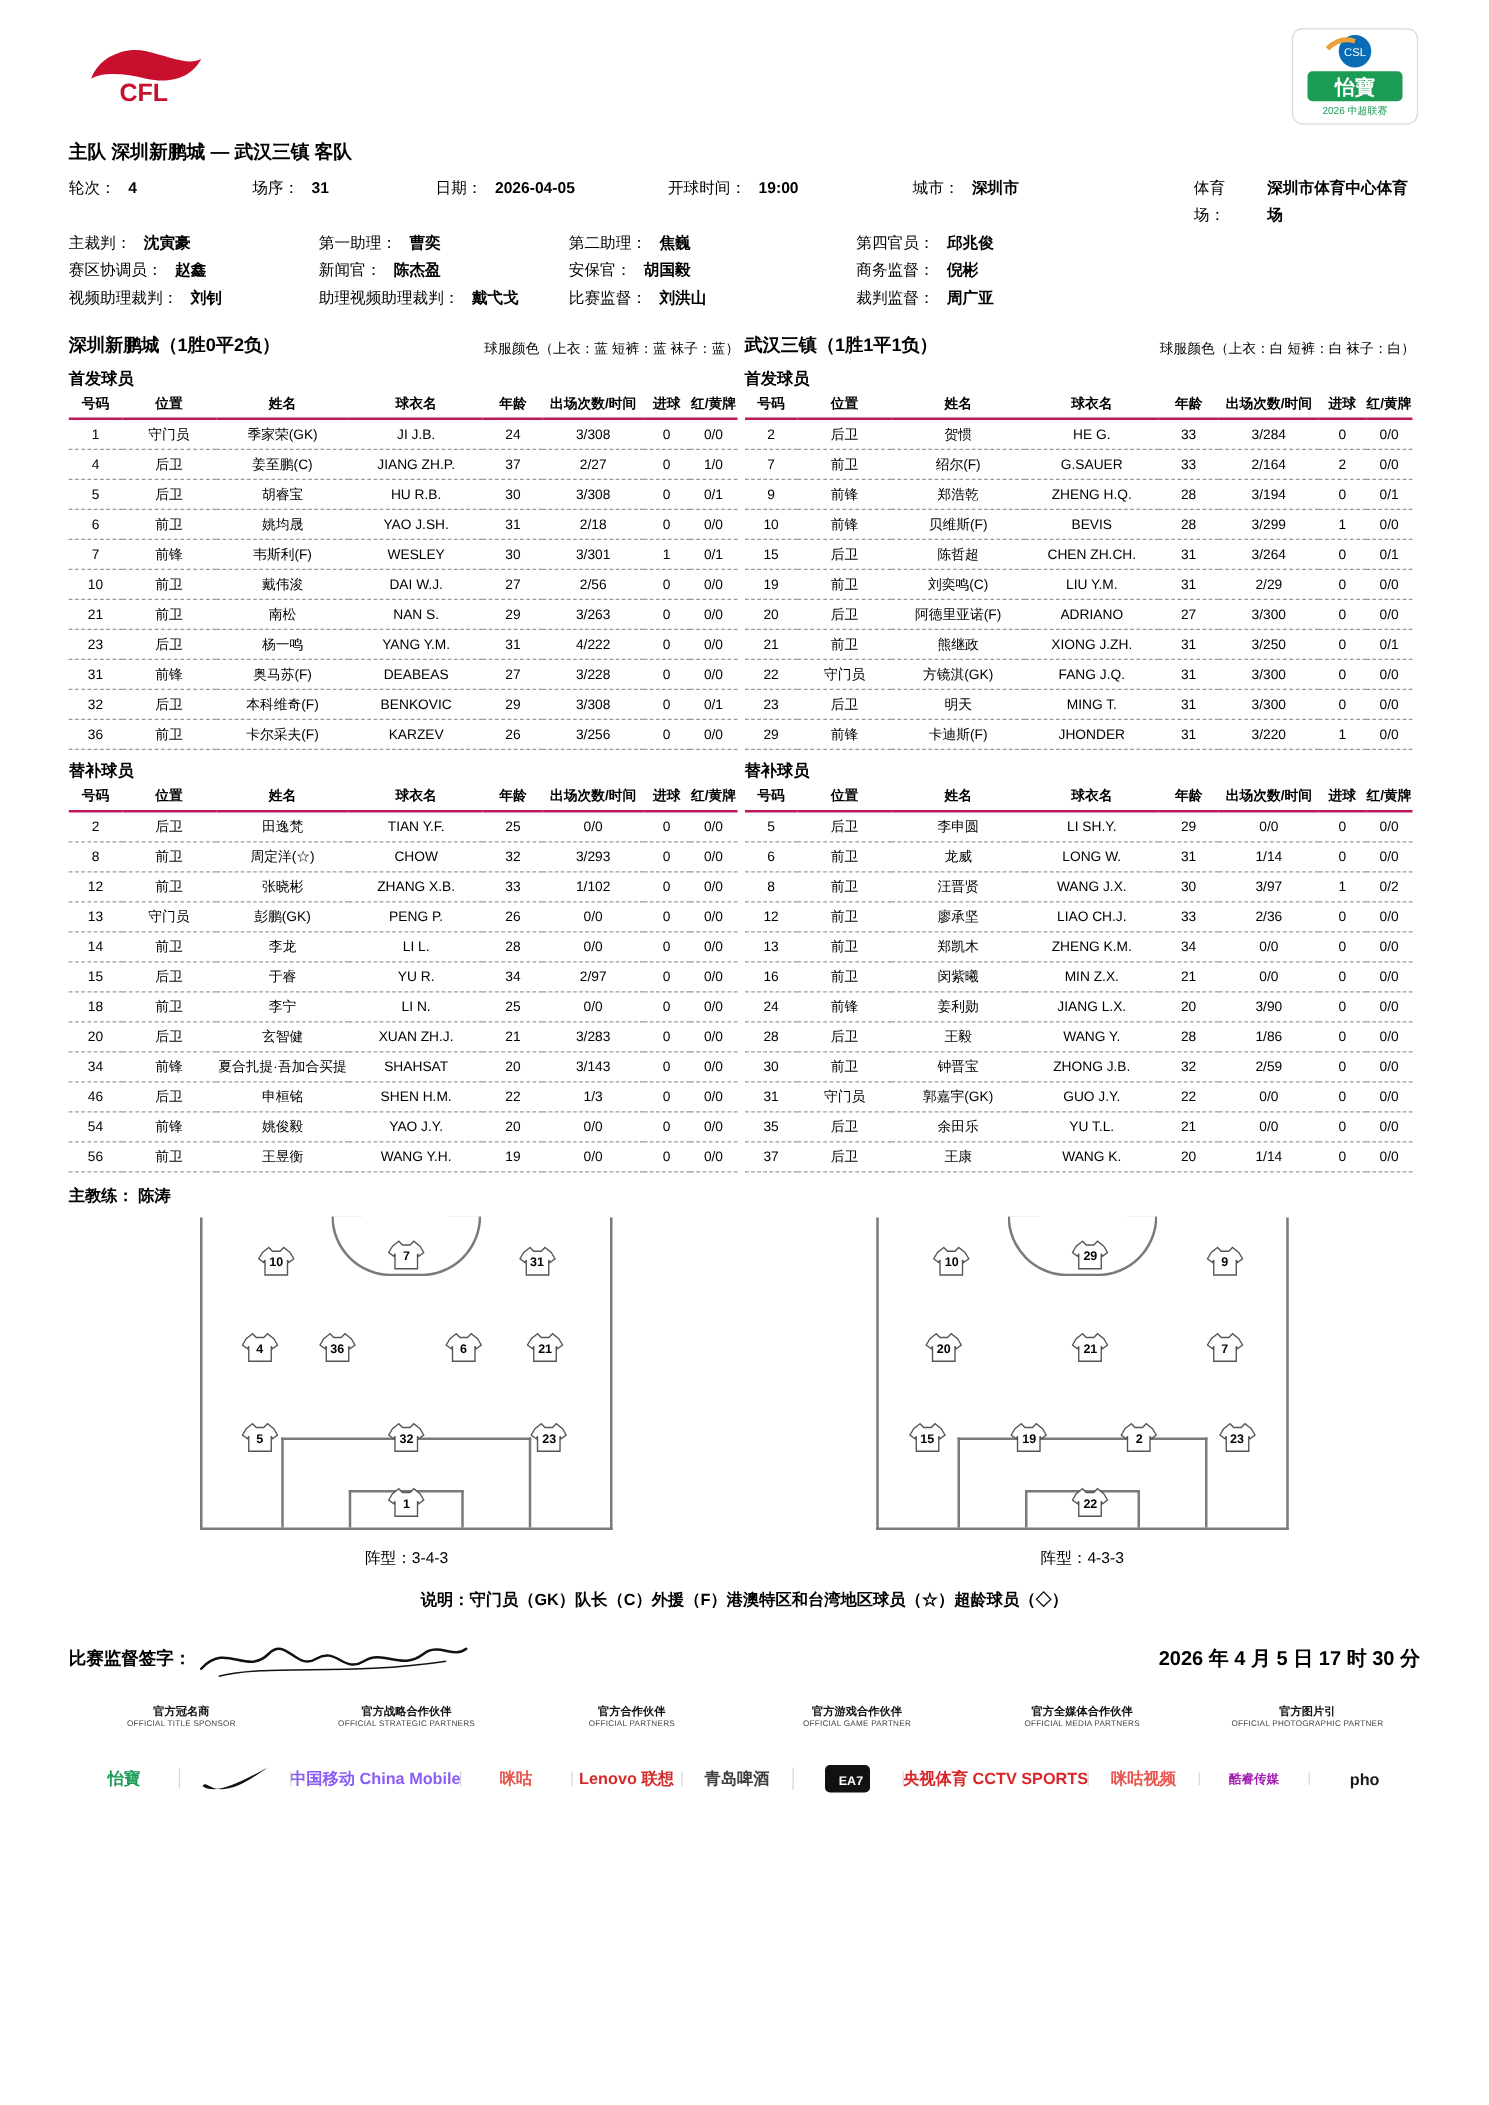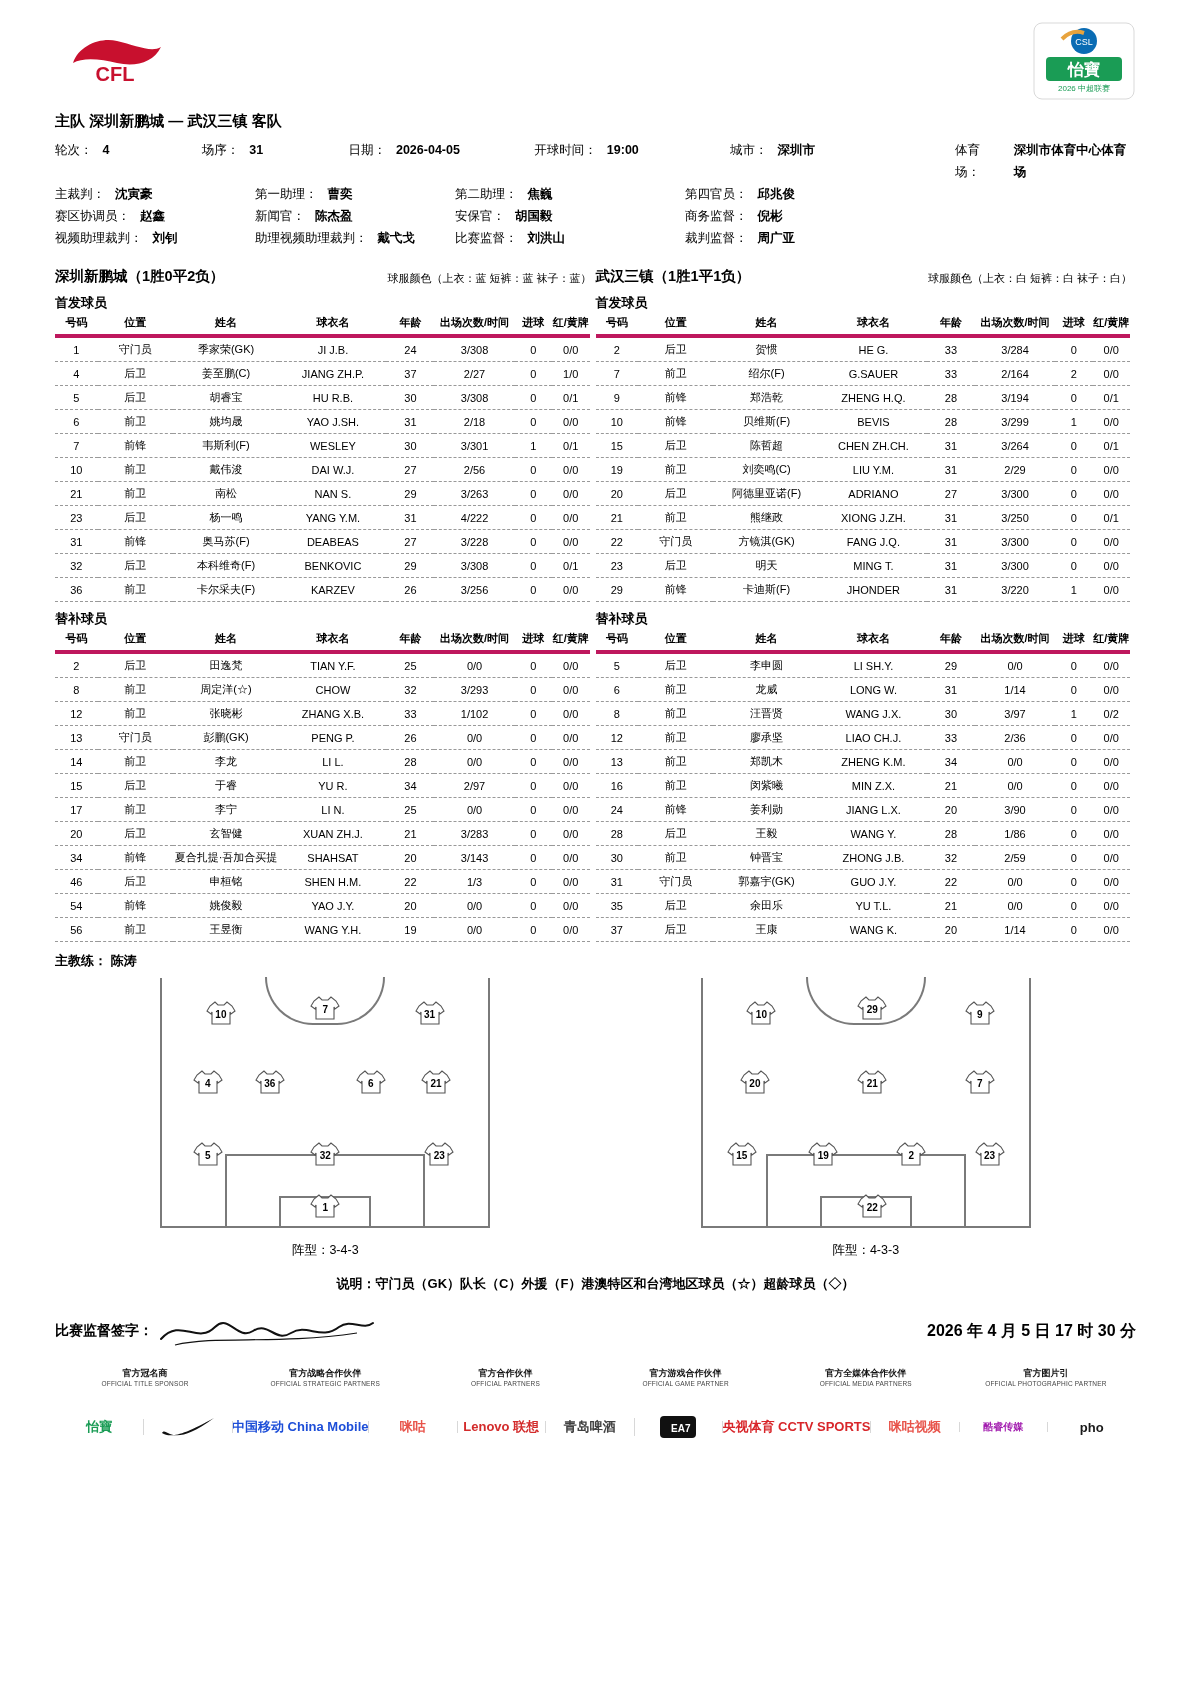"号码" table.lineup th { border-bottom: 4px solid #be185d -> 2px solid #be185d }
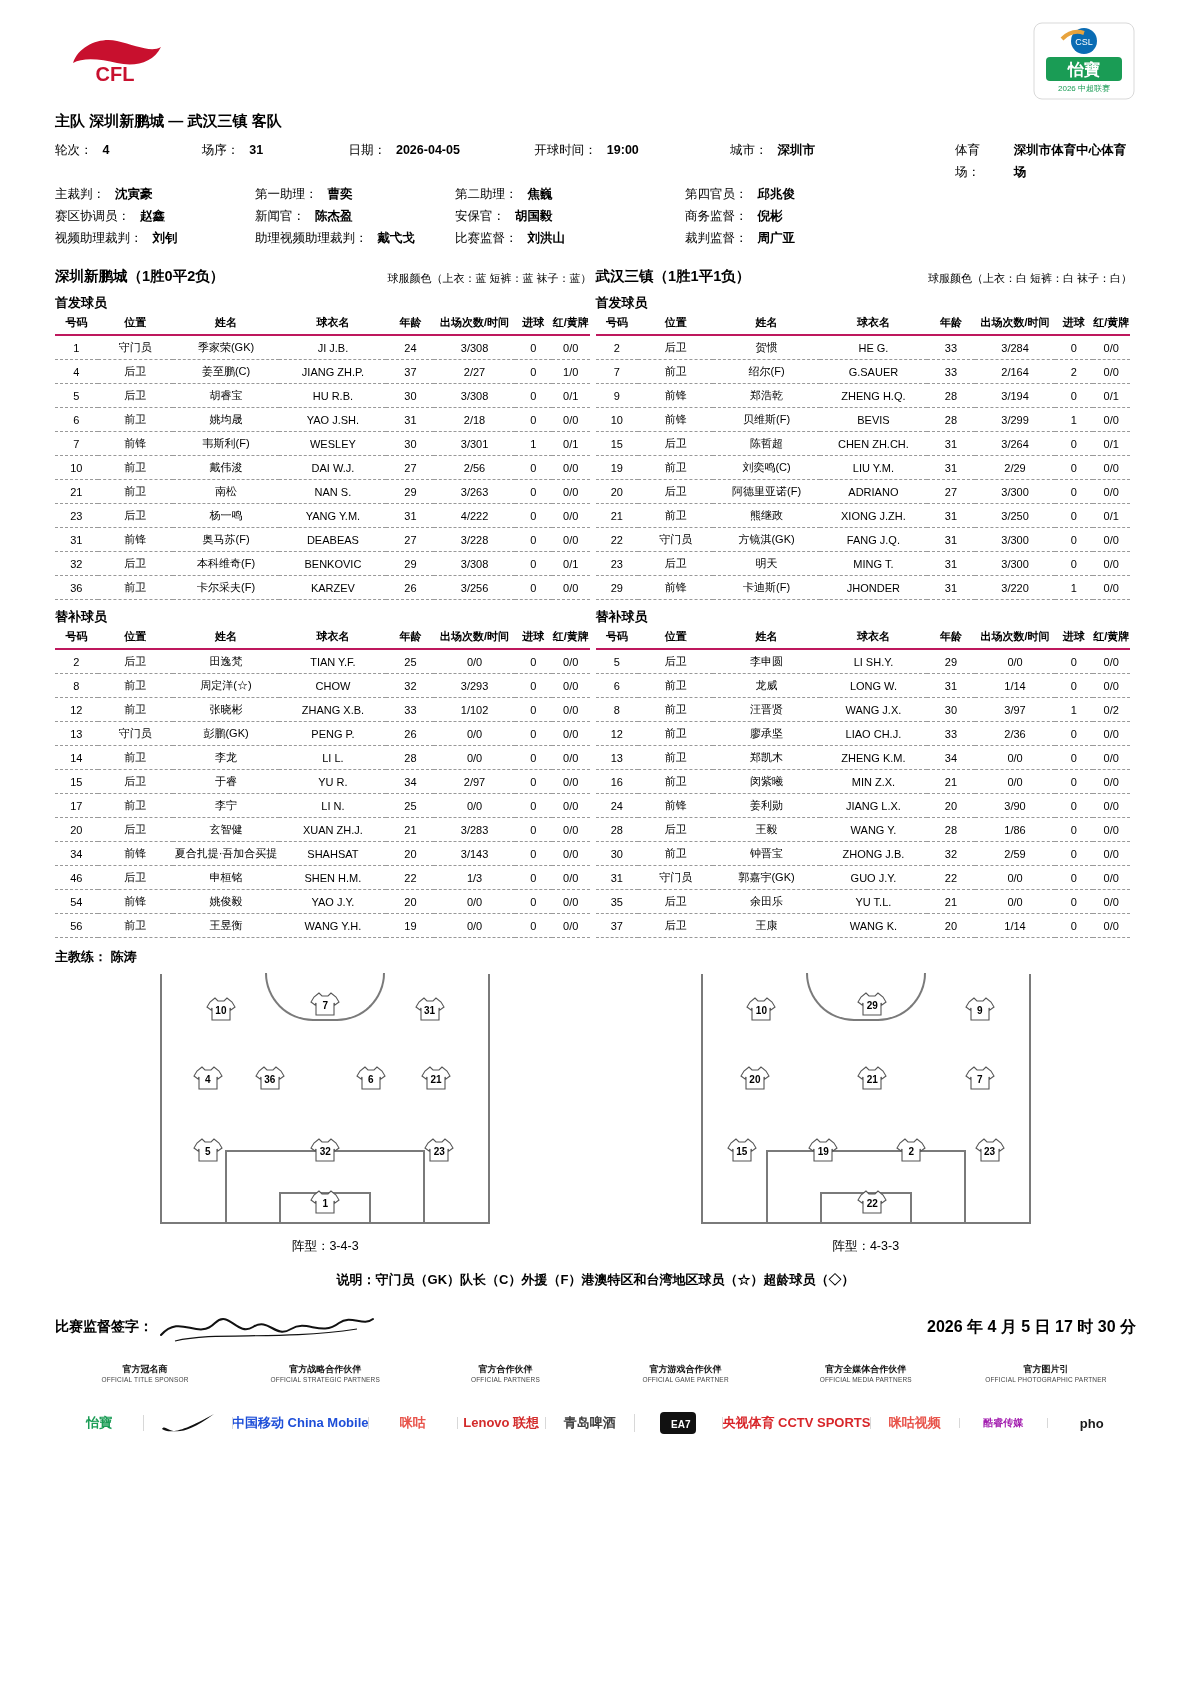"17" td.c-num { text: 17 -> 18 }
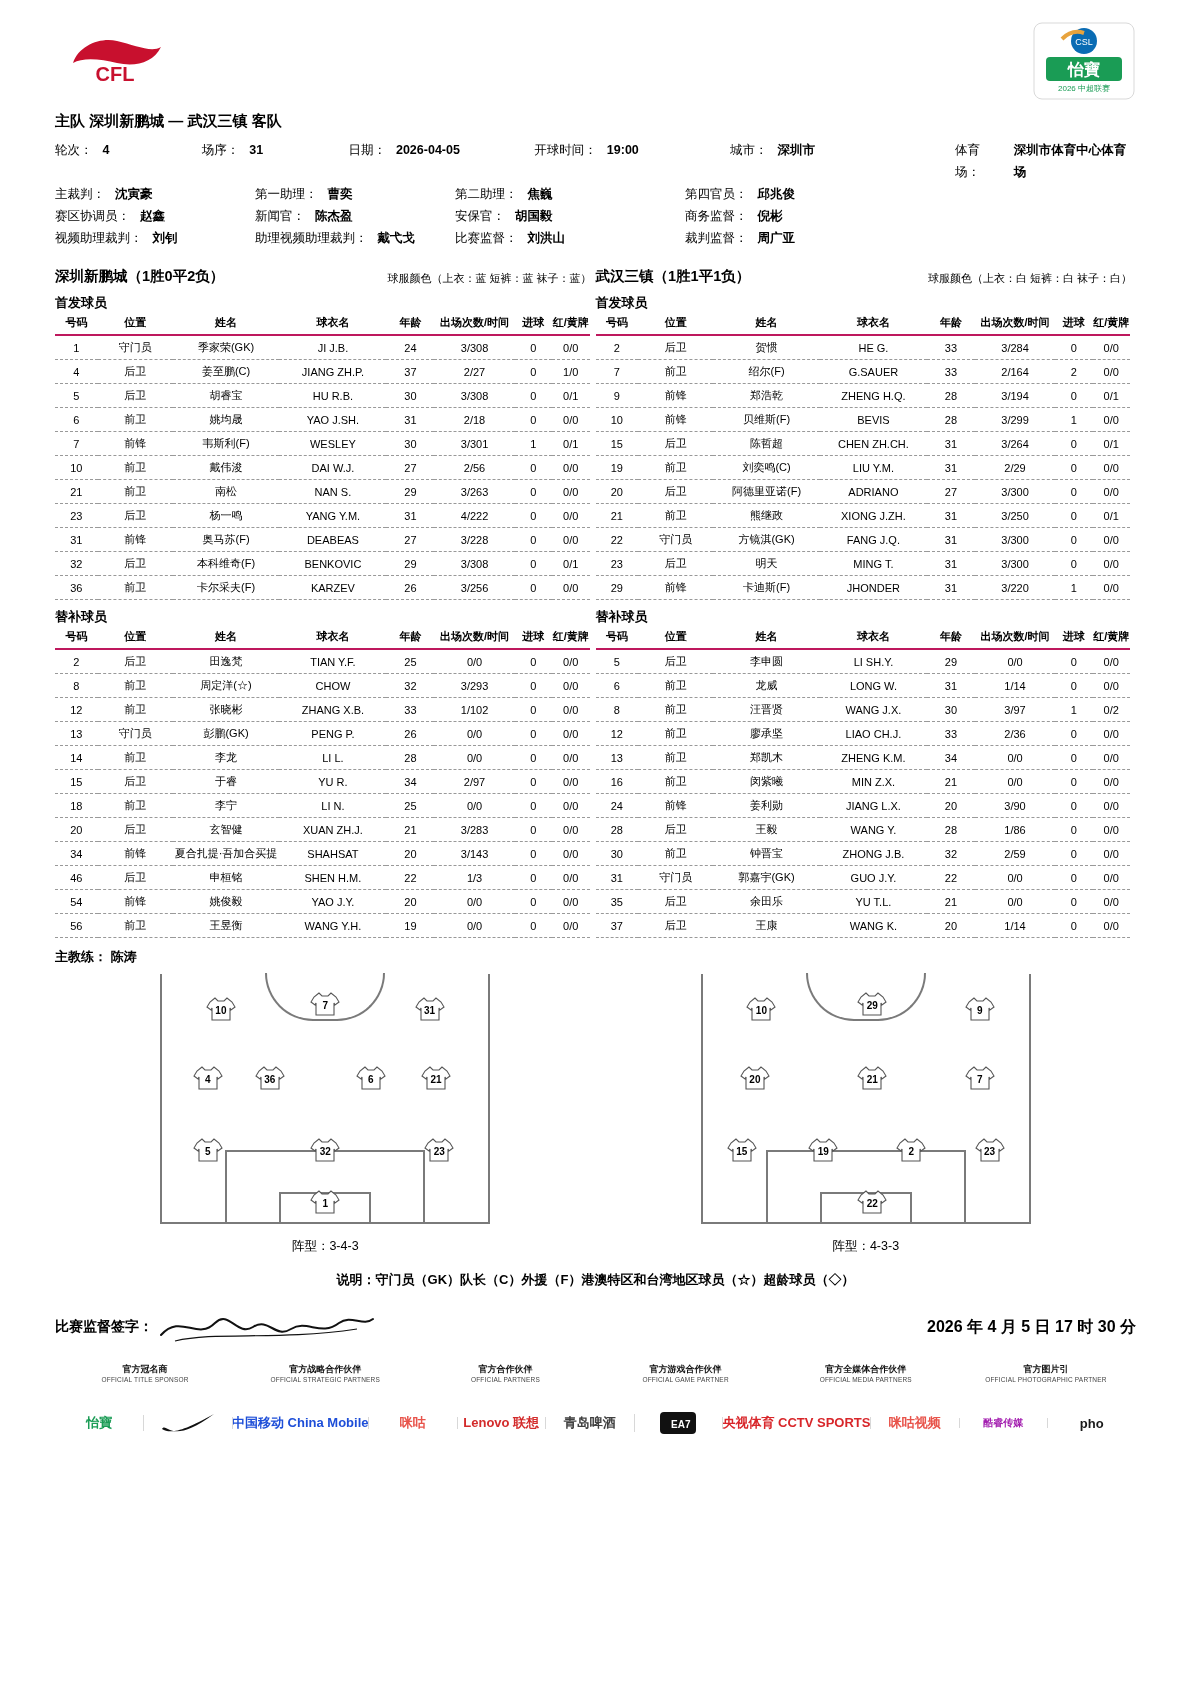"中国移动 China Mobile" span { color: #1d4ed8 -> #8b5cf6 }
